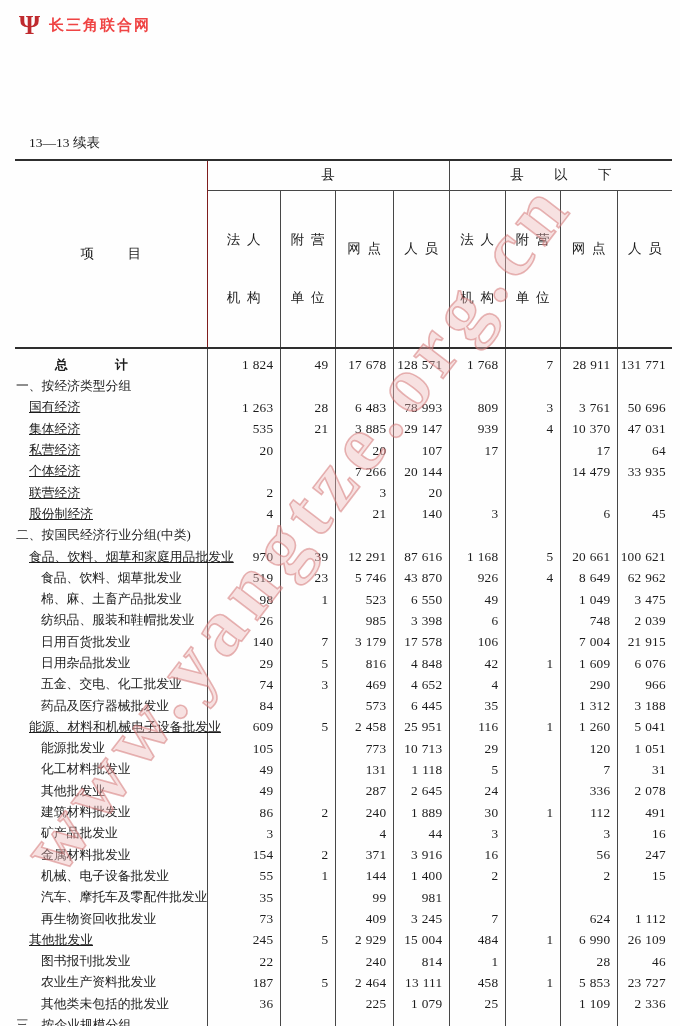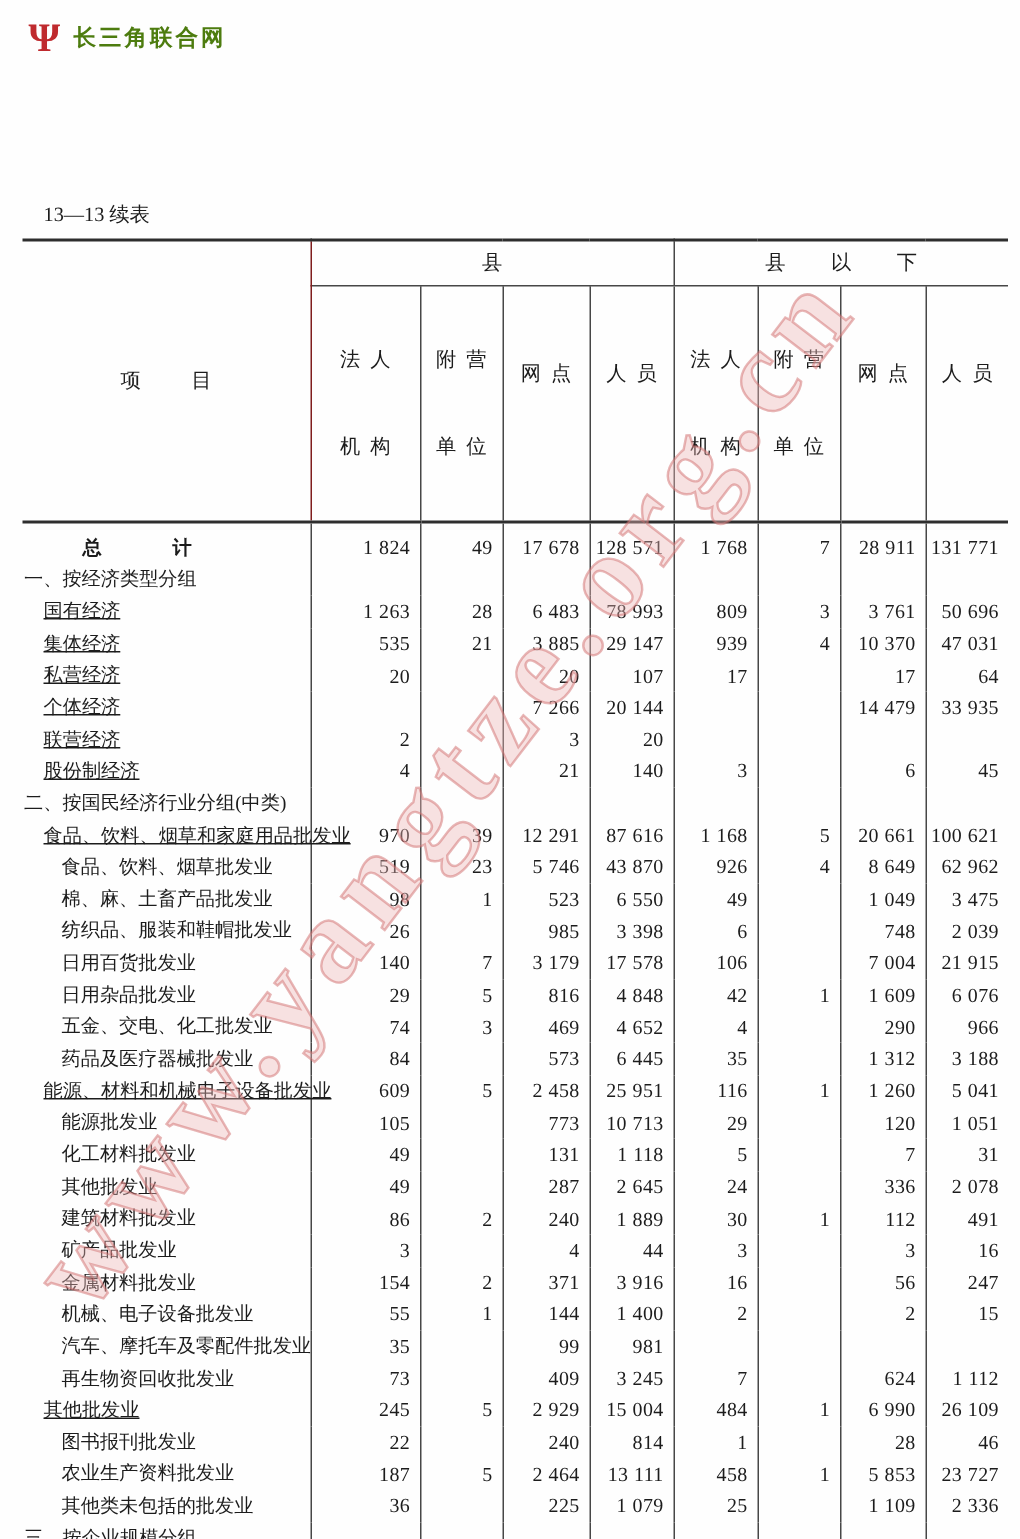"长三角联合网" .logo-text { color: #4d7c0f -> #ef4444 }
